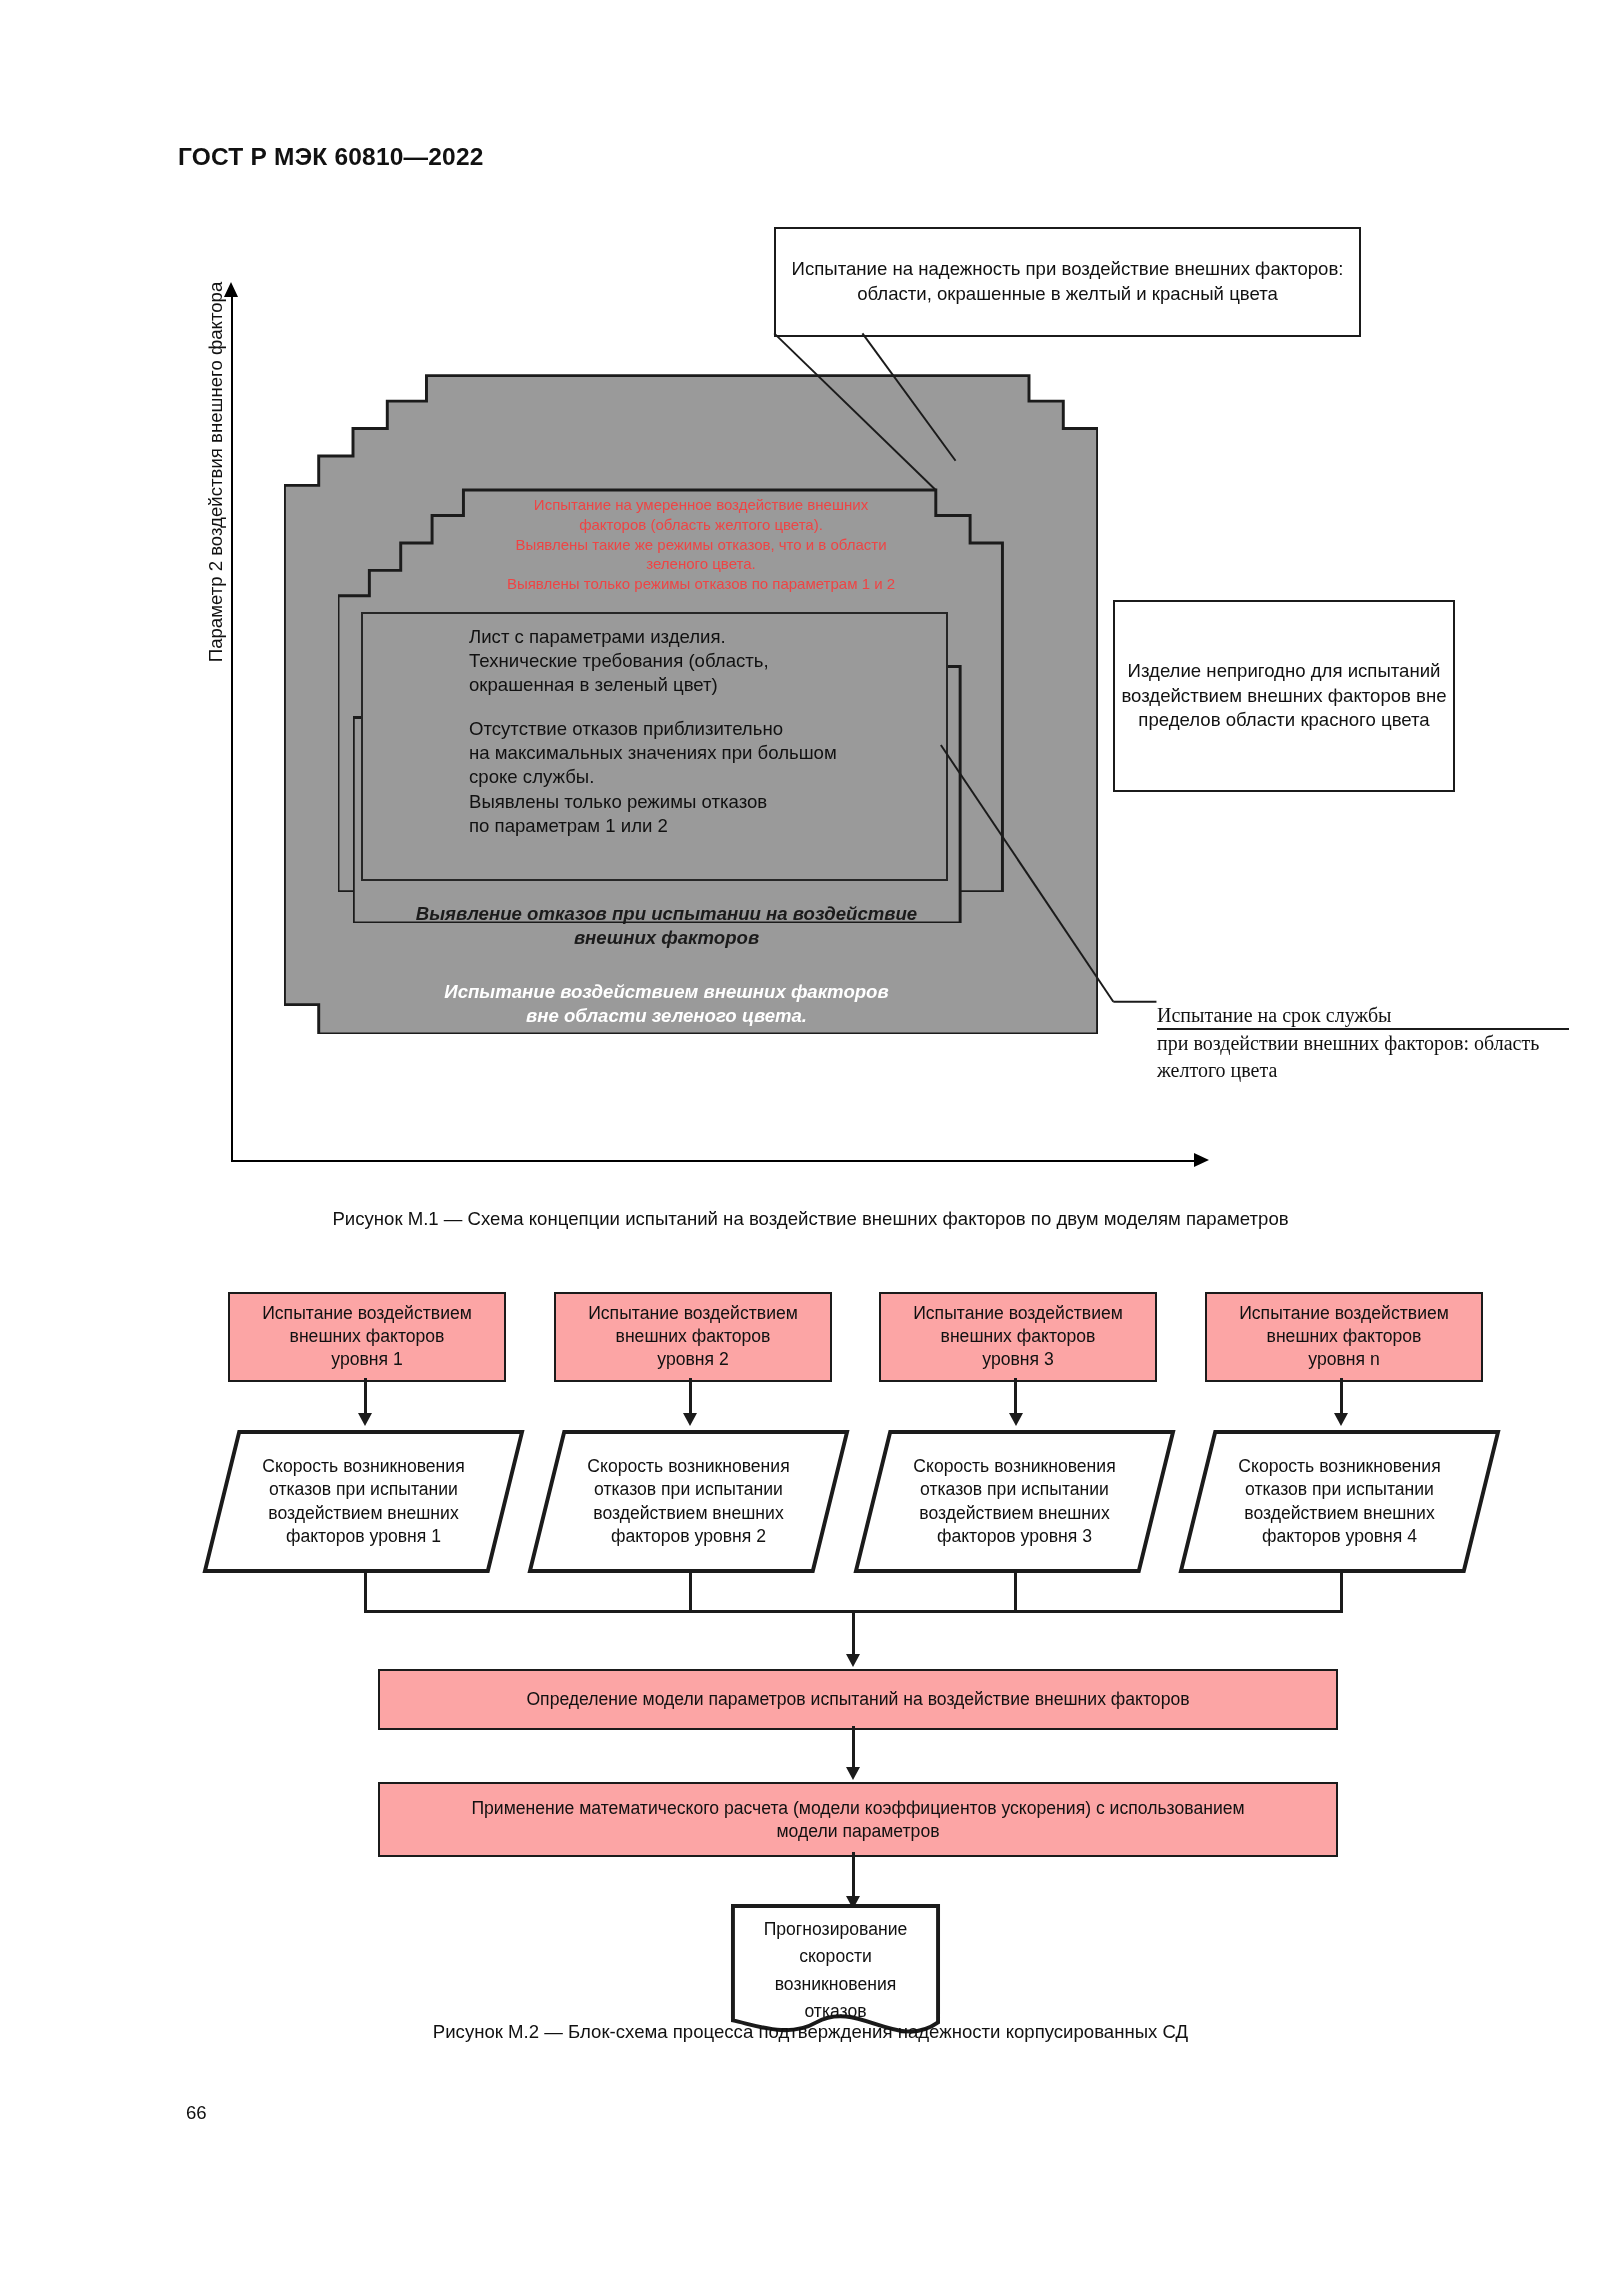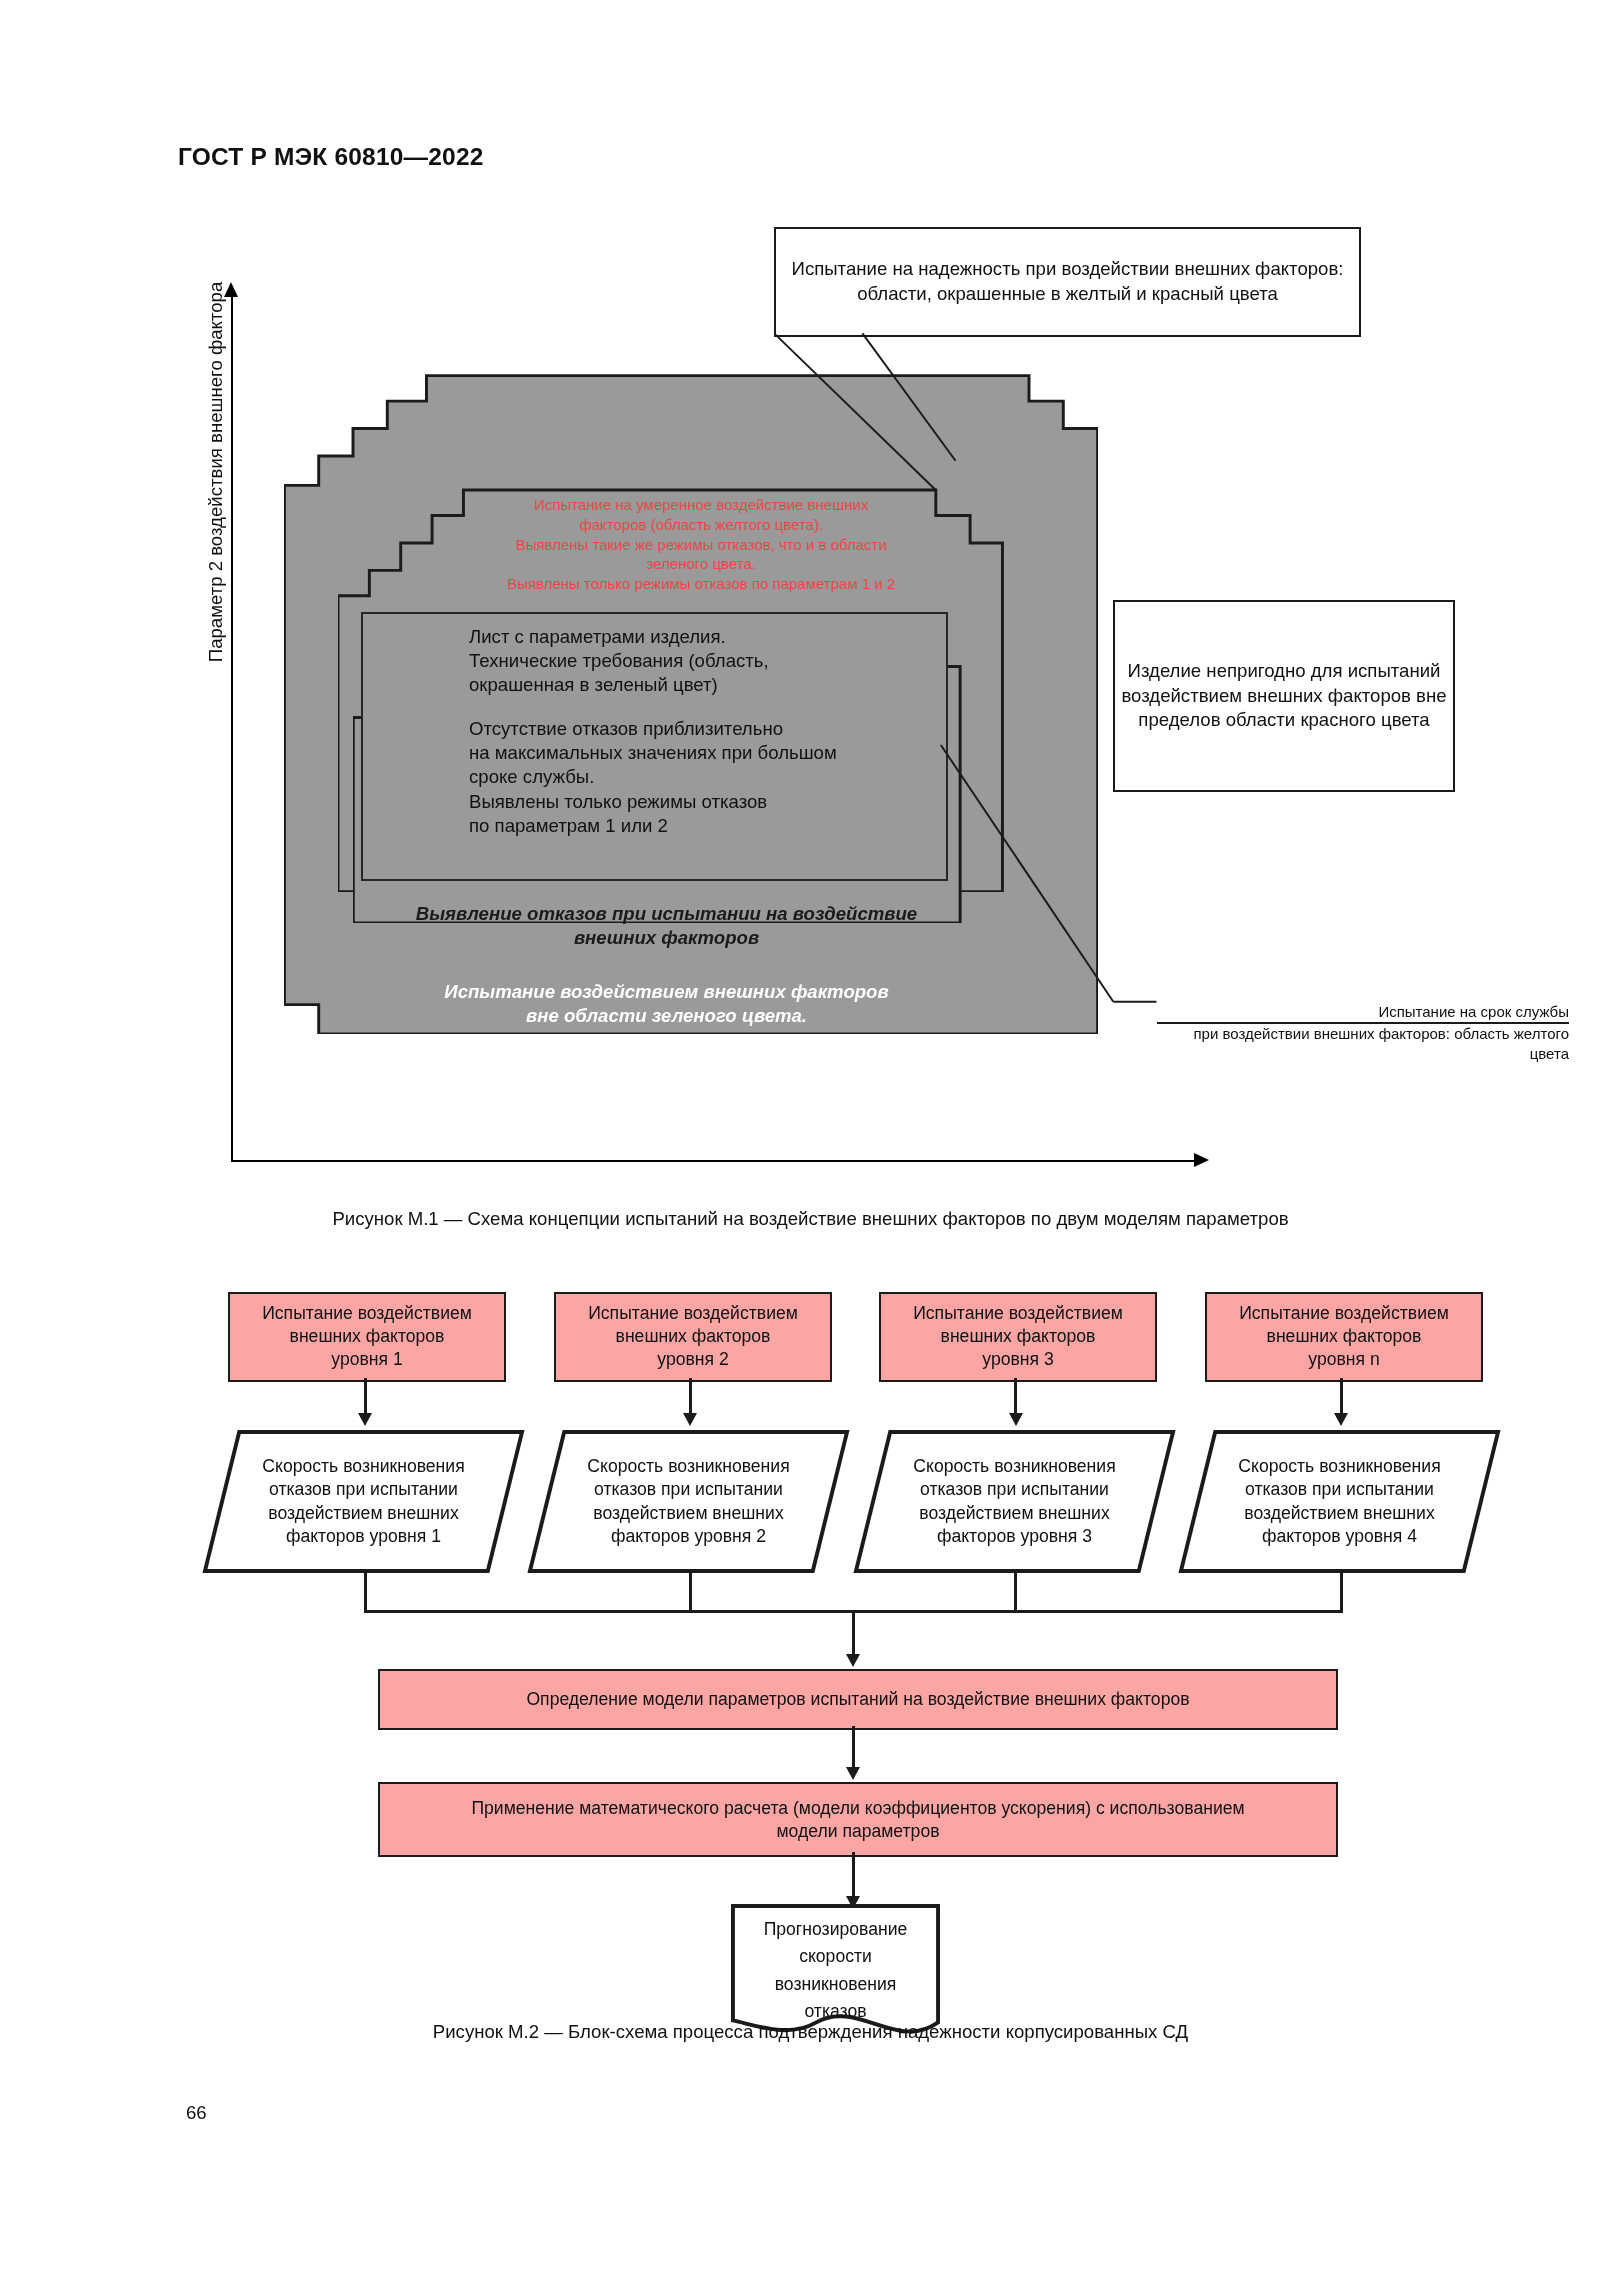"Испытание на надежность при воздействии" span { text: воздействии -> воздействие }
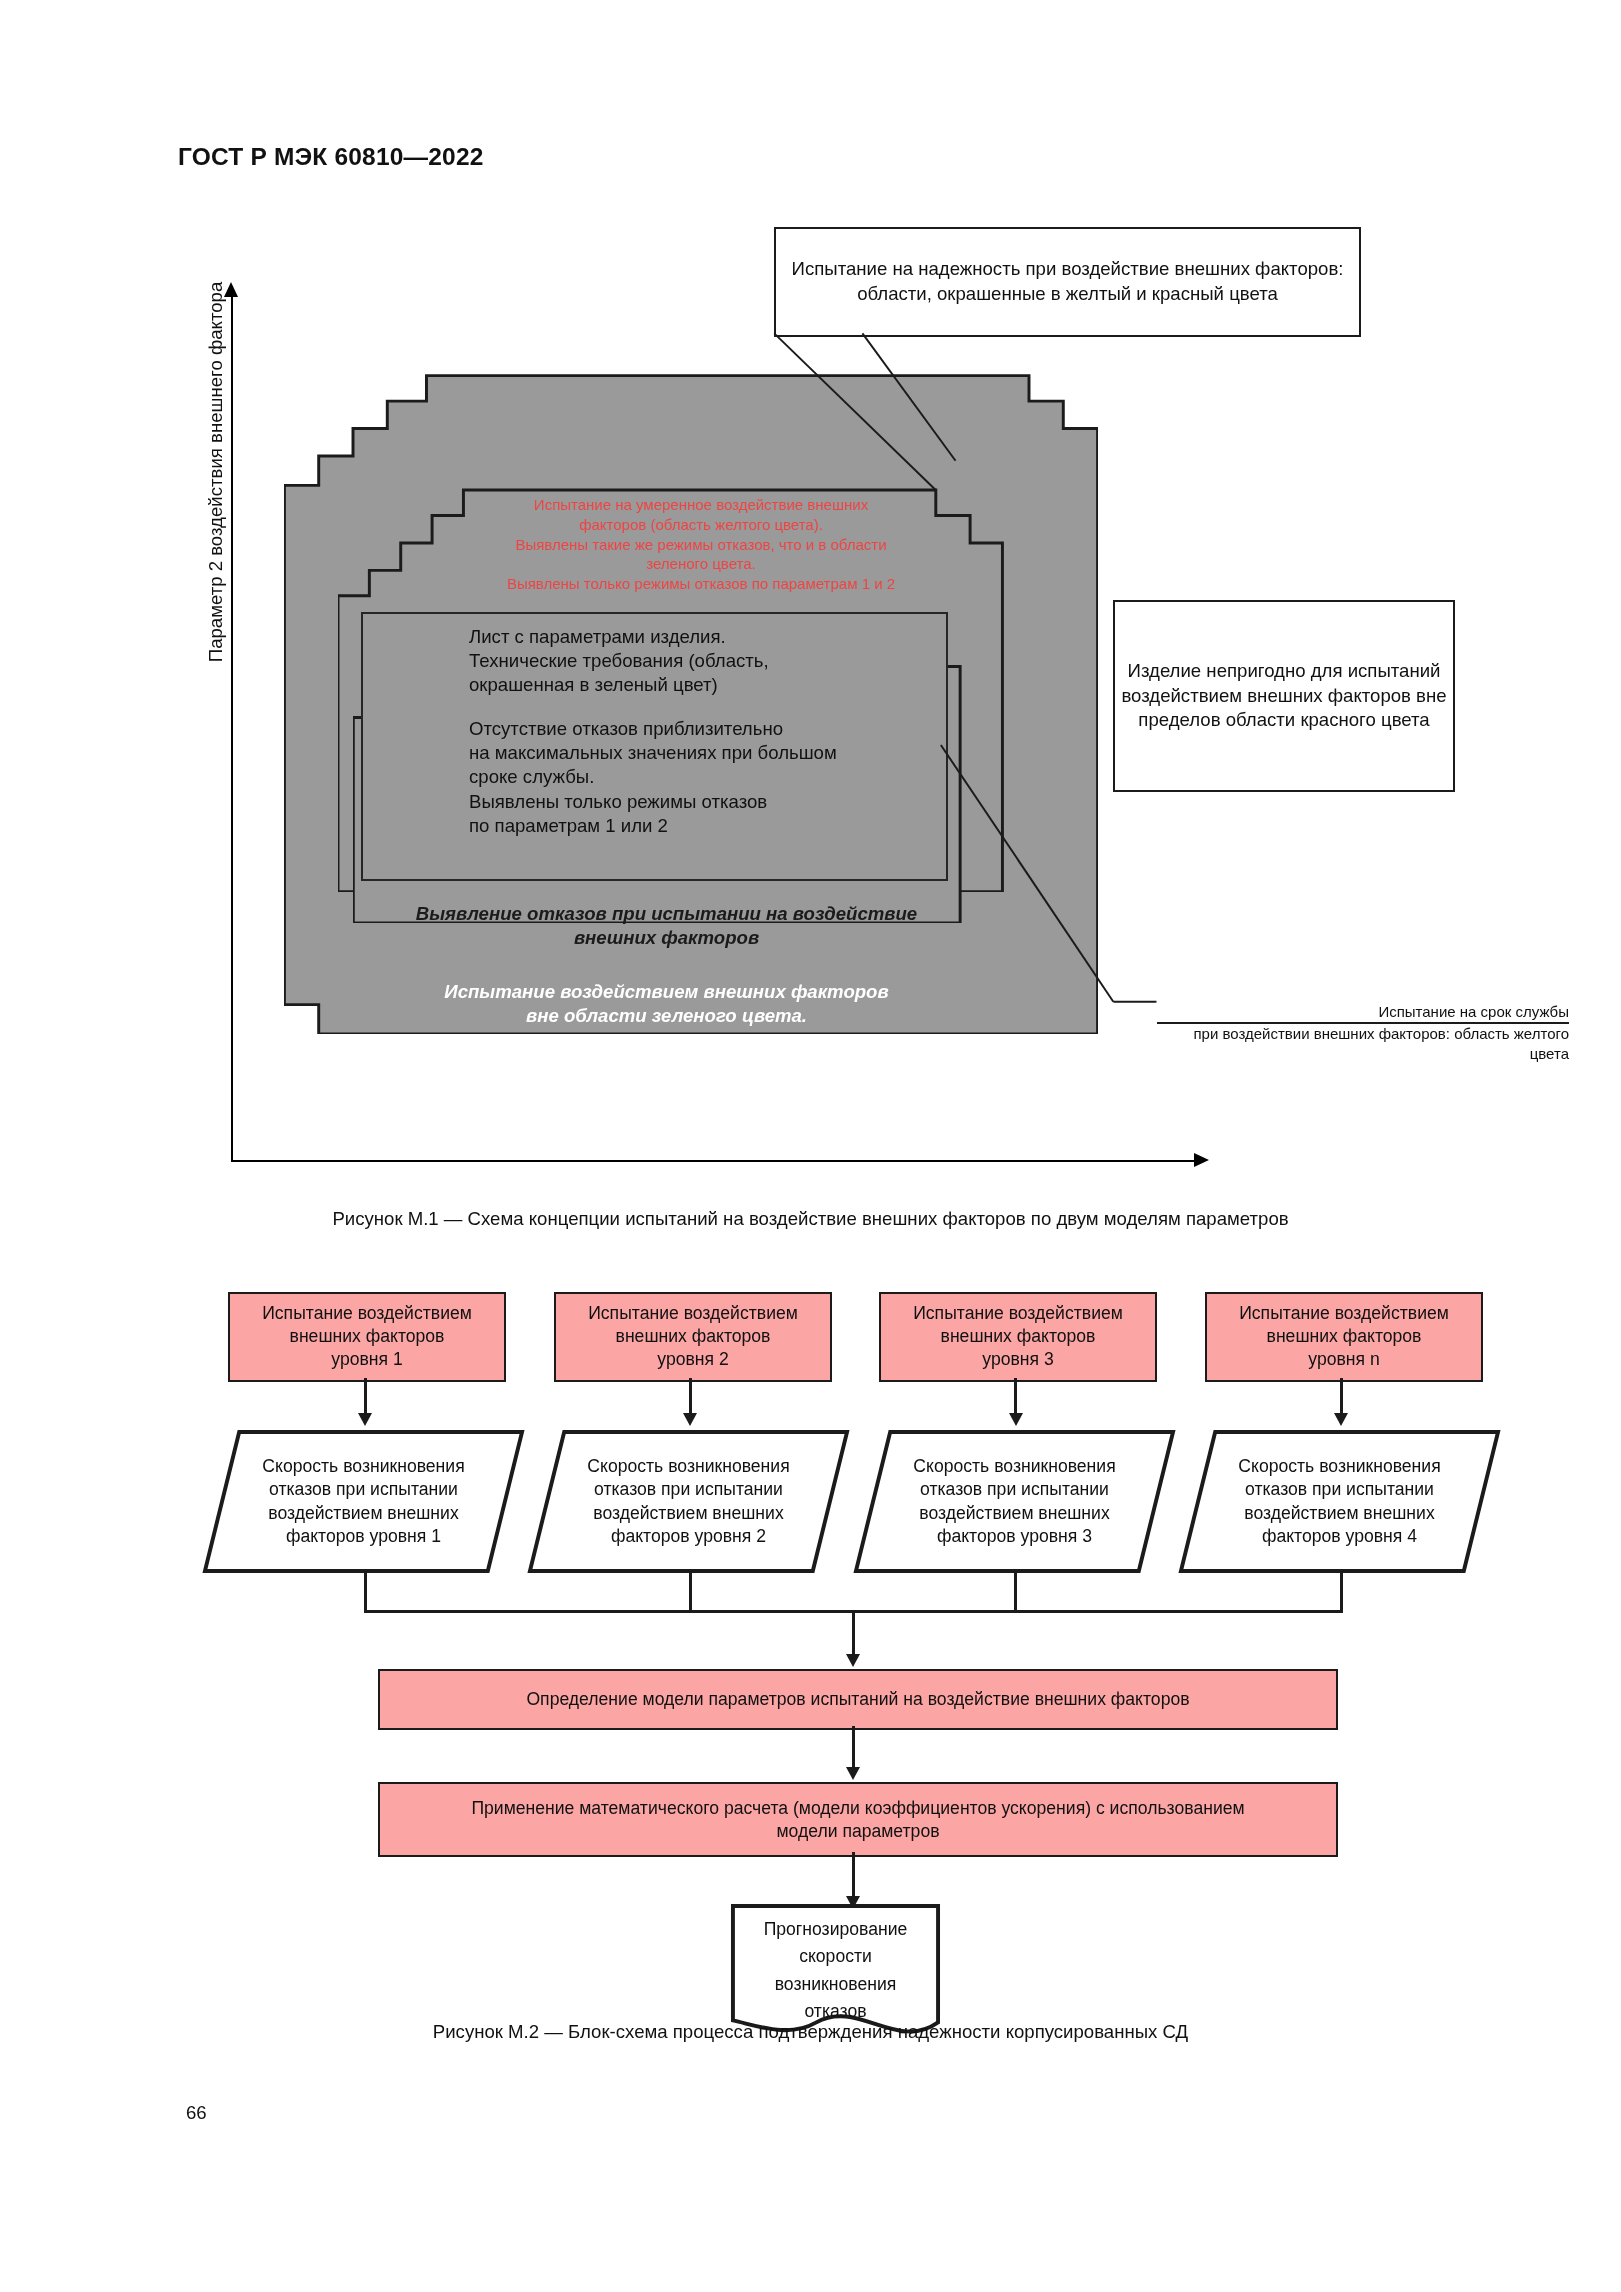"Испытание на срок службы" .co-life { font-family: none -> Liberation Serif, serif; font-size: 15px -> 20px; text-align: right -> left }
